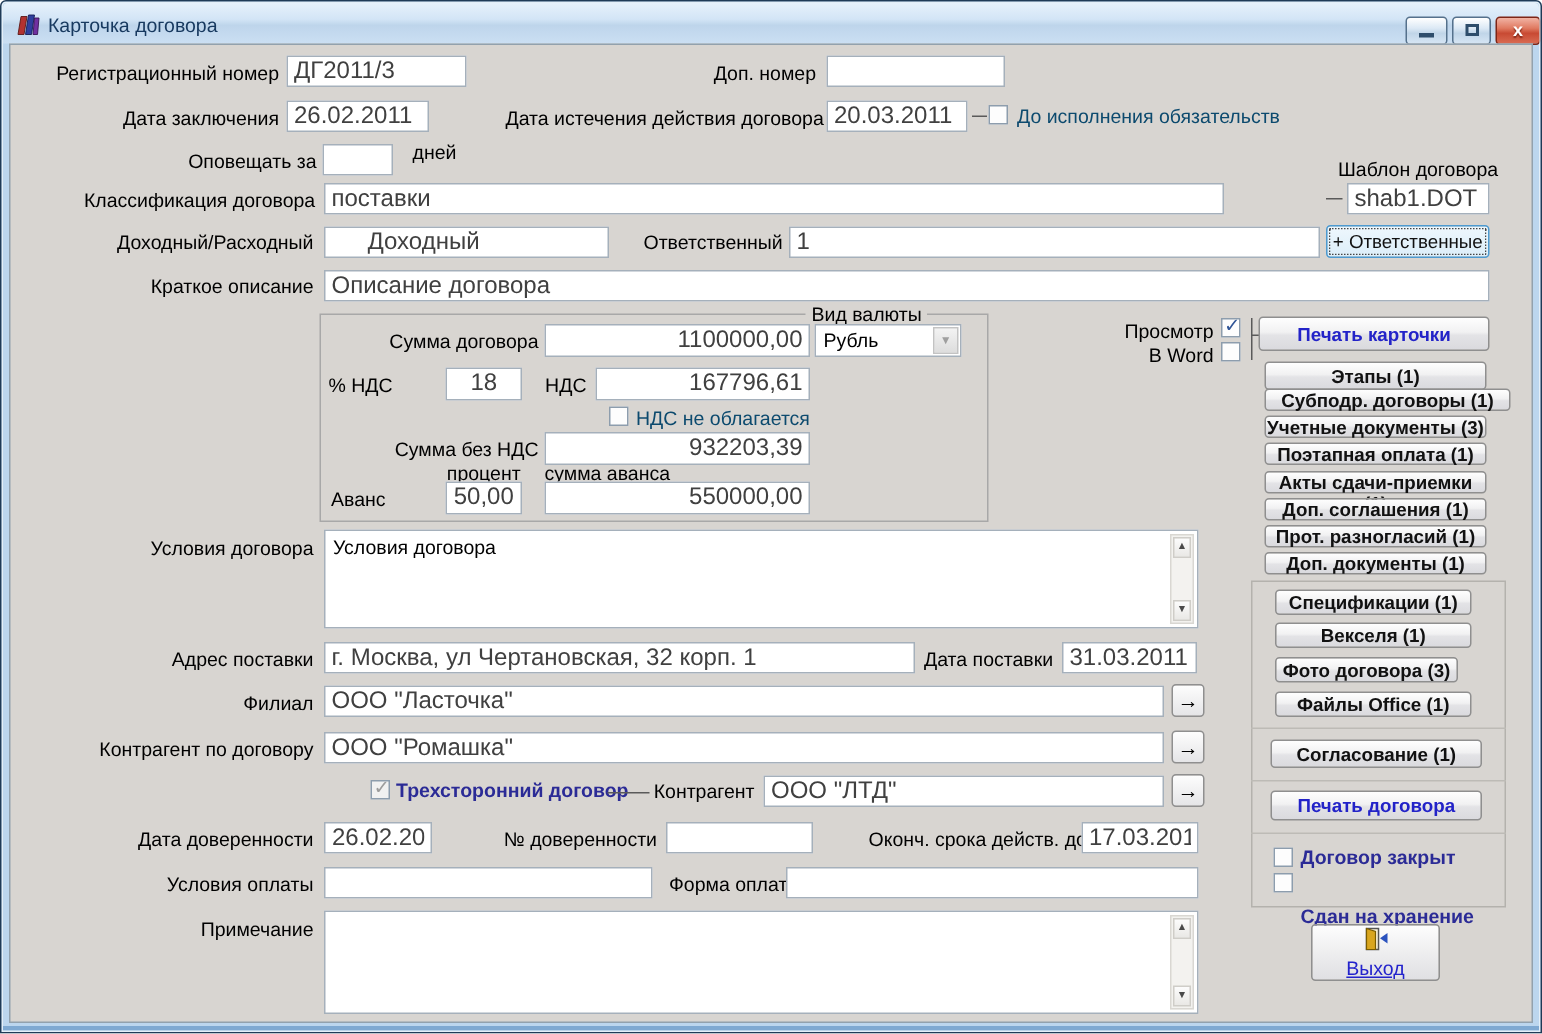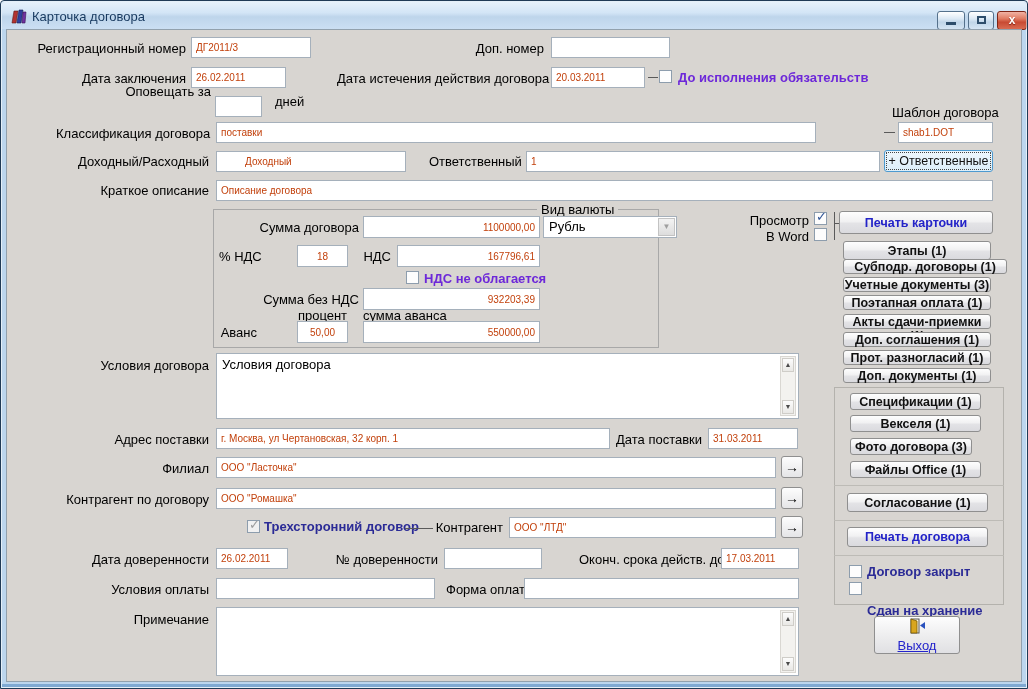"ДГ2011/3" .tb { color: #c2410c -> #404040; font-size: 10px -> 16px }
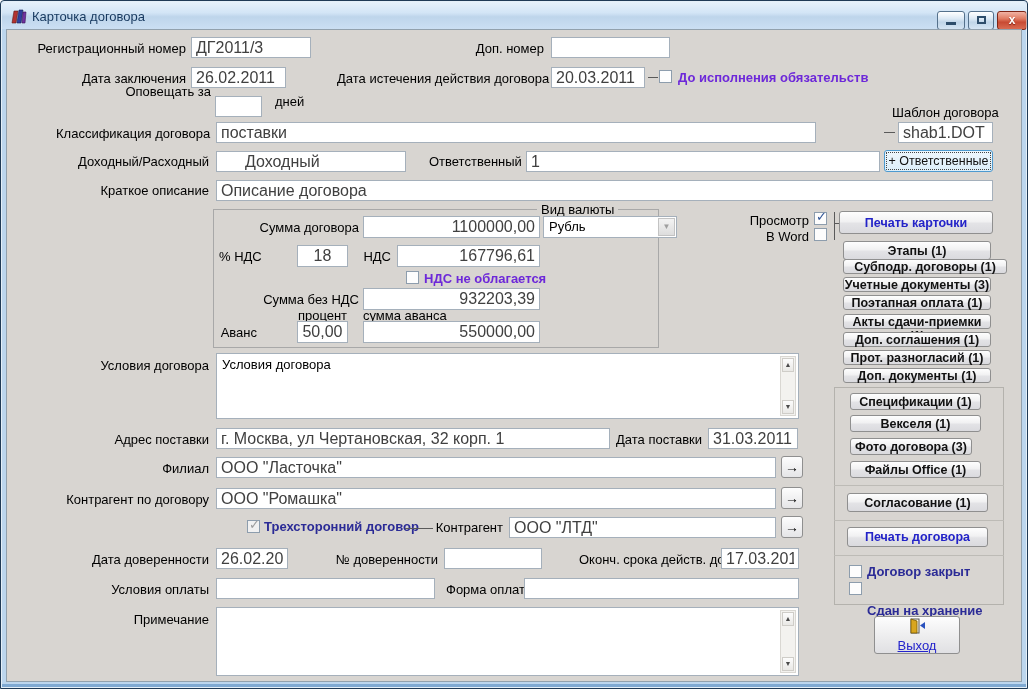"До исполнения обязательств" .navy { color: #6d28d9 -> #0c4a6e; font-weight: bold -> none }
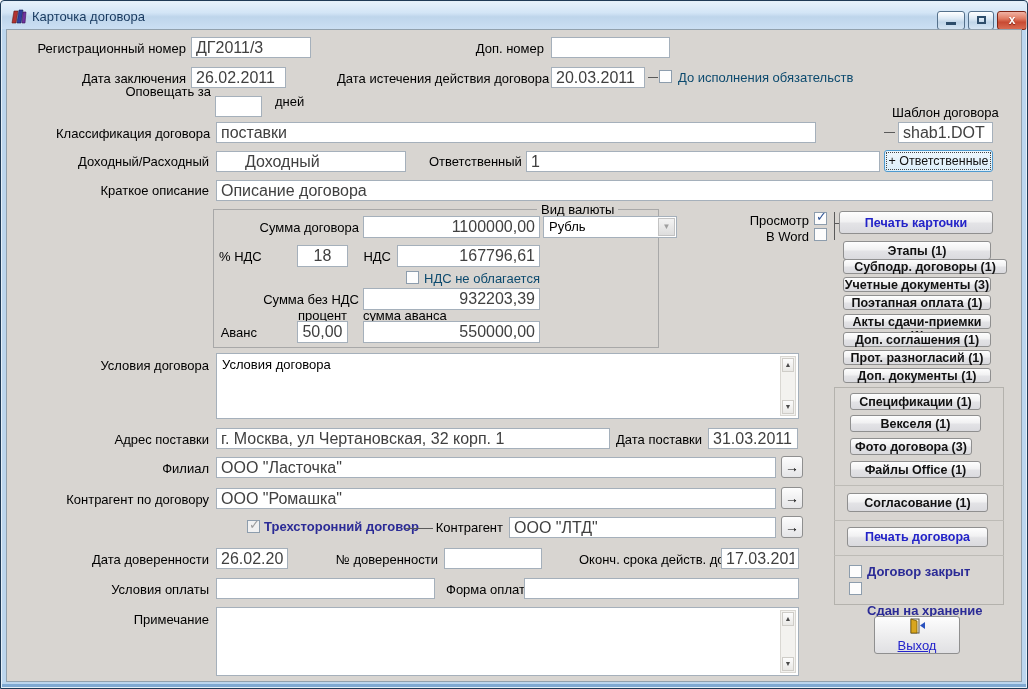"Оповещать за" div.lbl { top: 83px -> 99px }
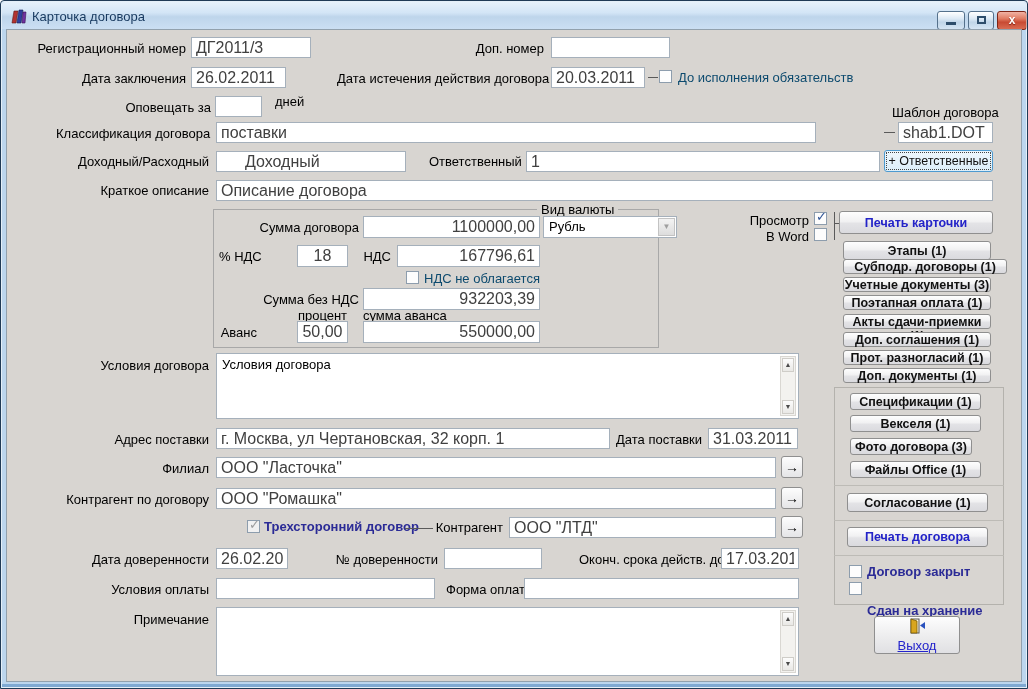"Рубль" div.combo { width: 134px -> 98px }
